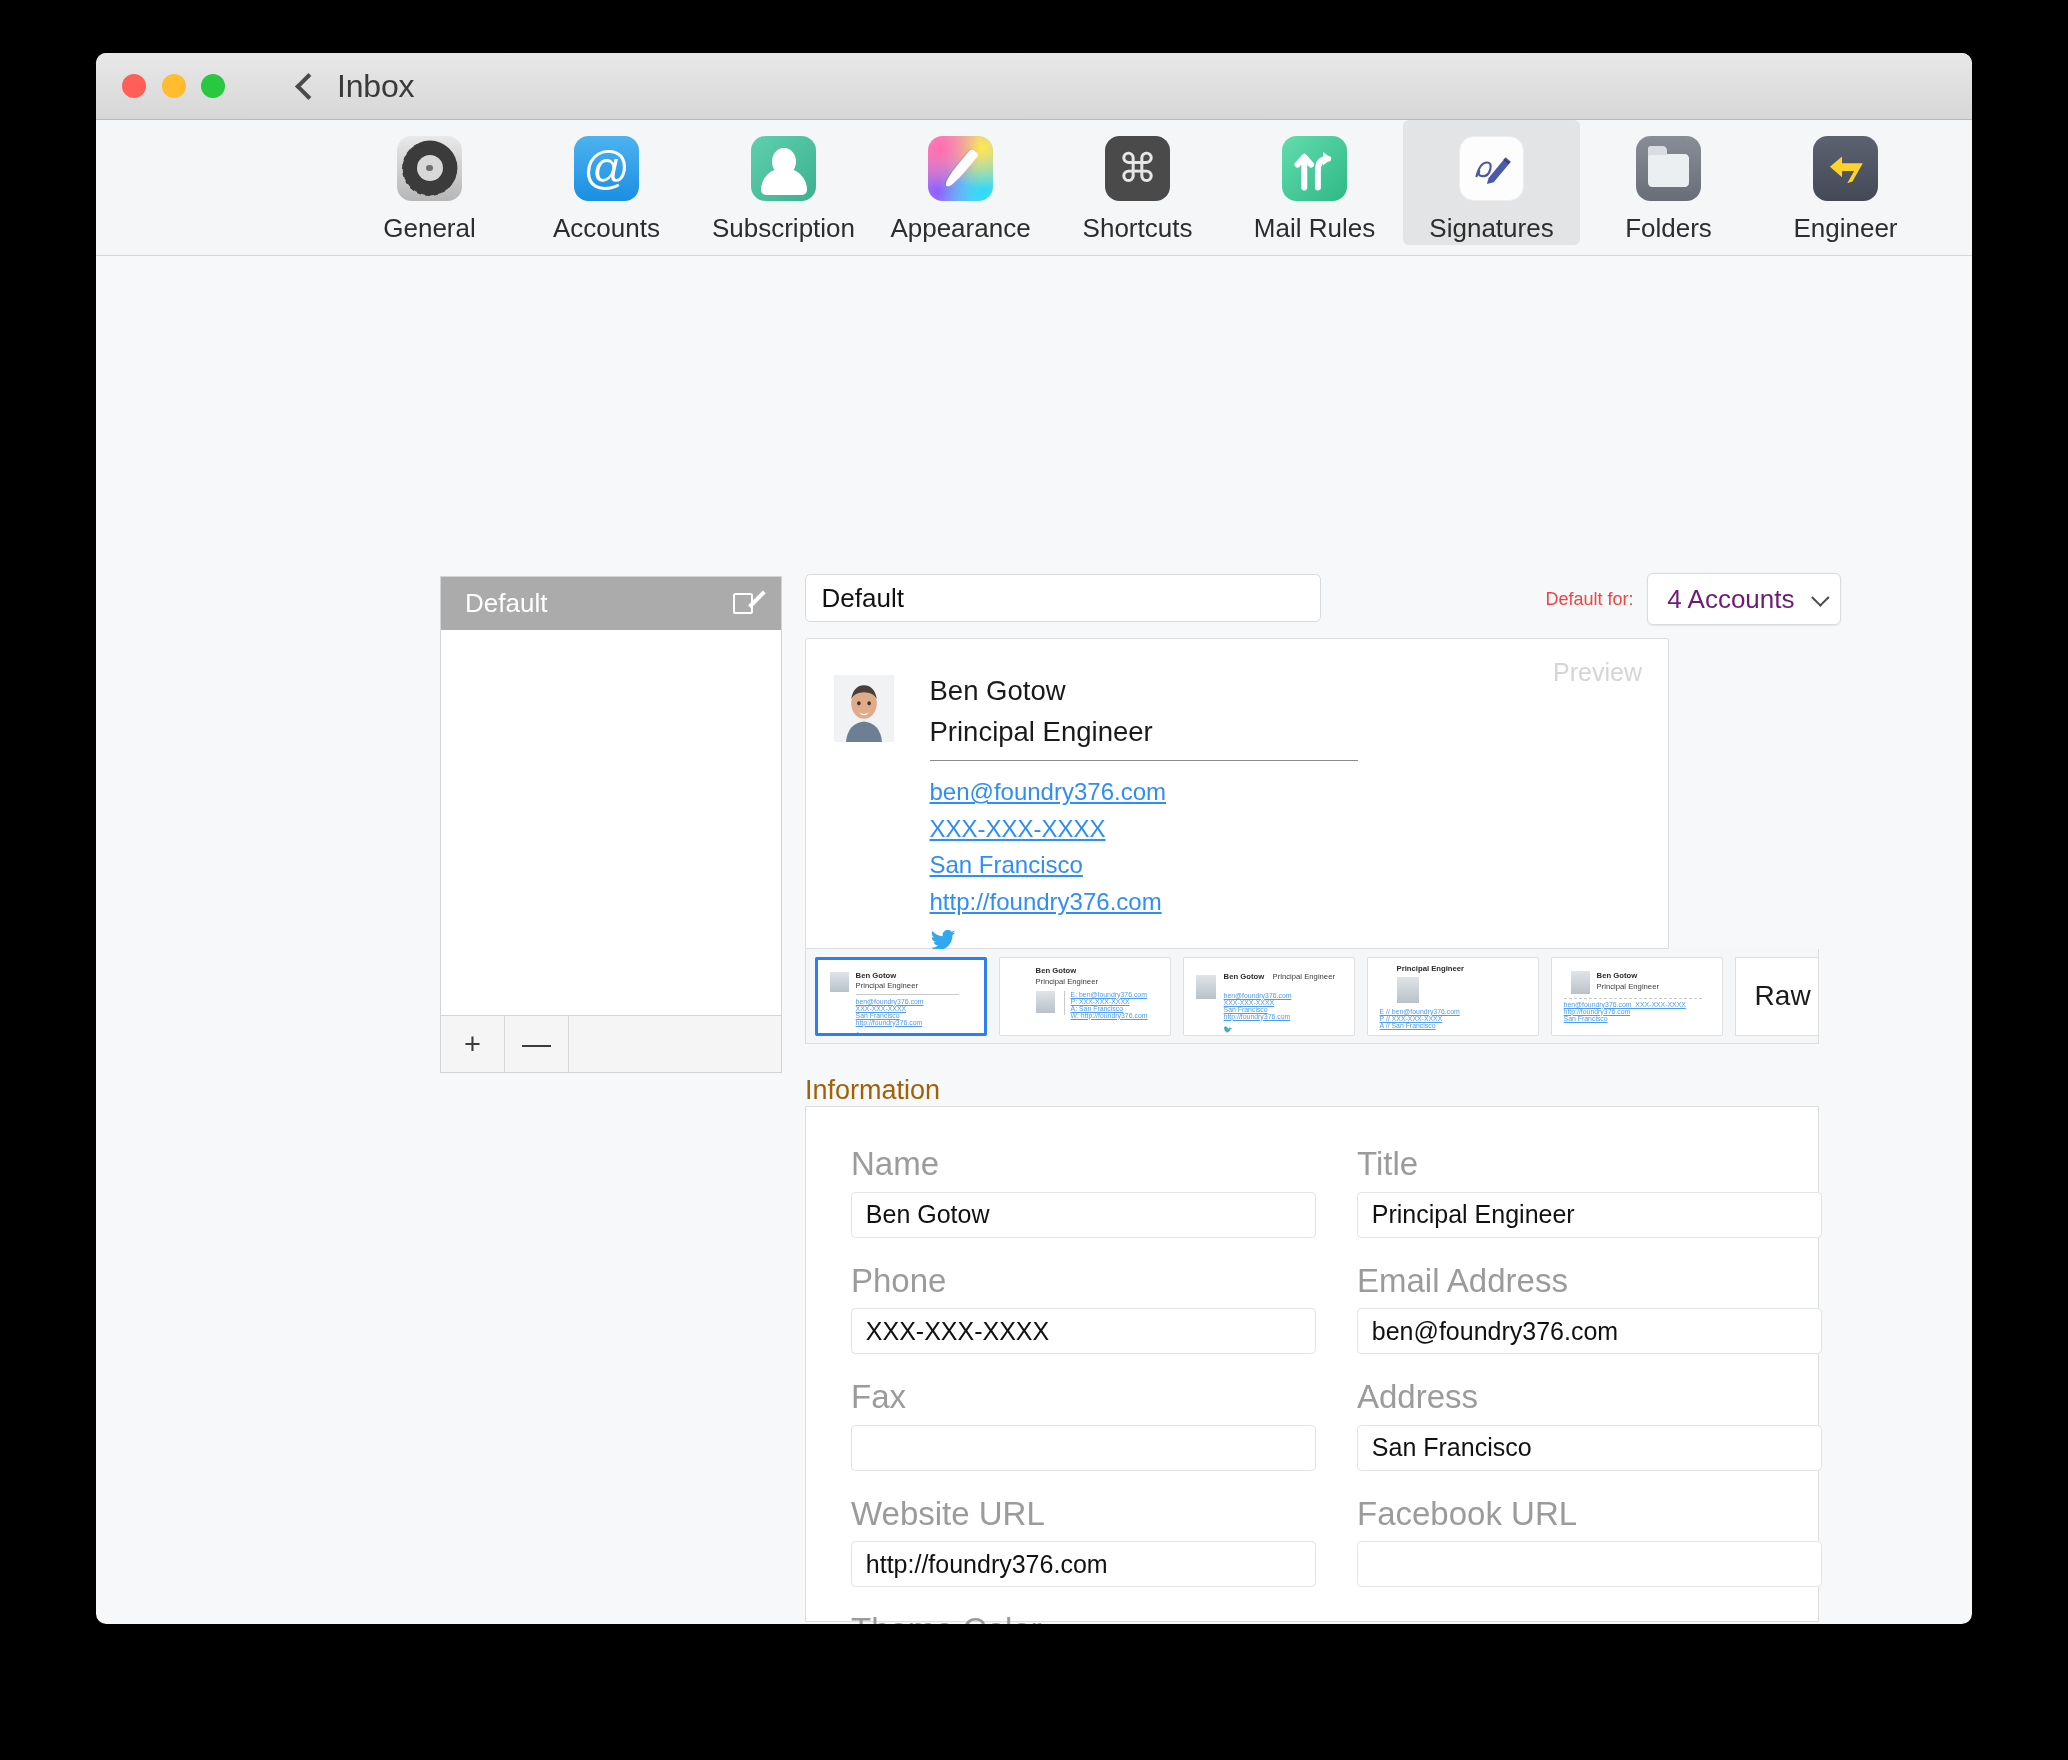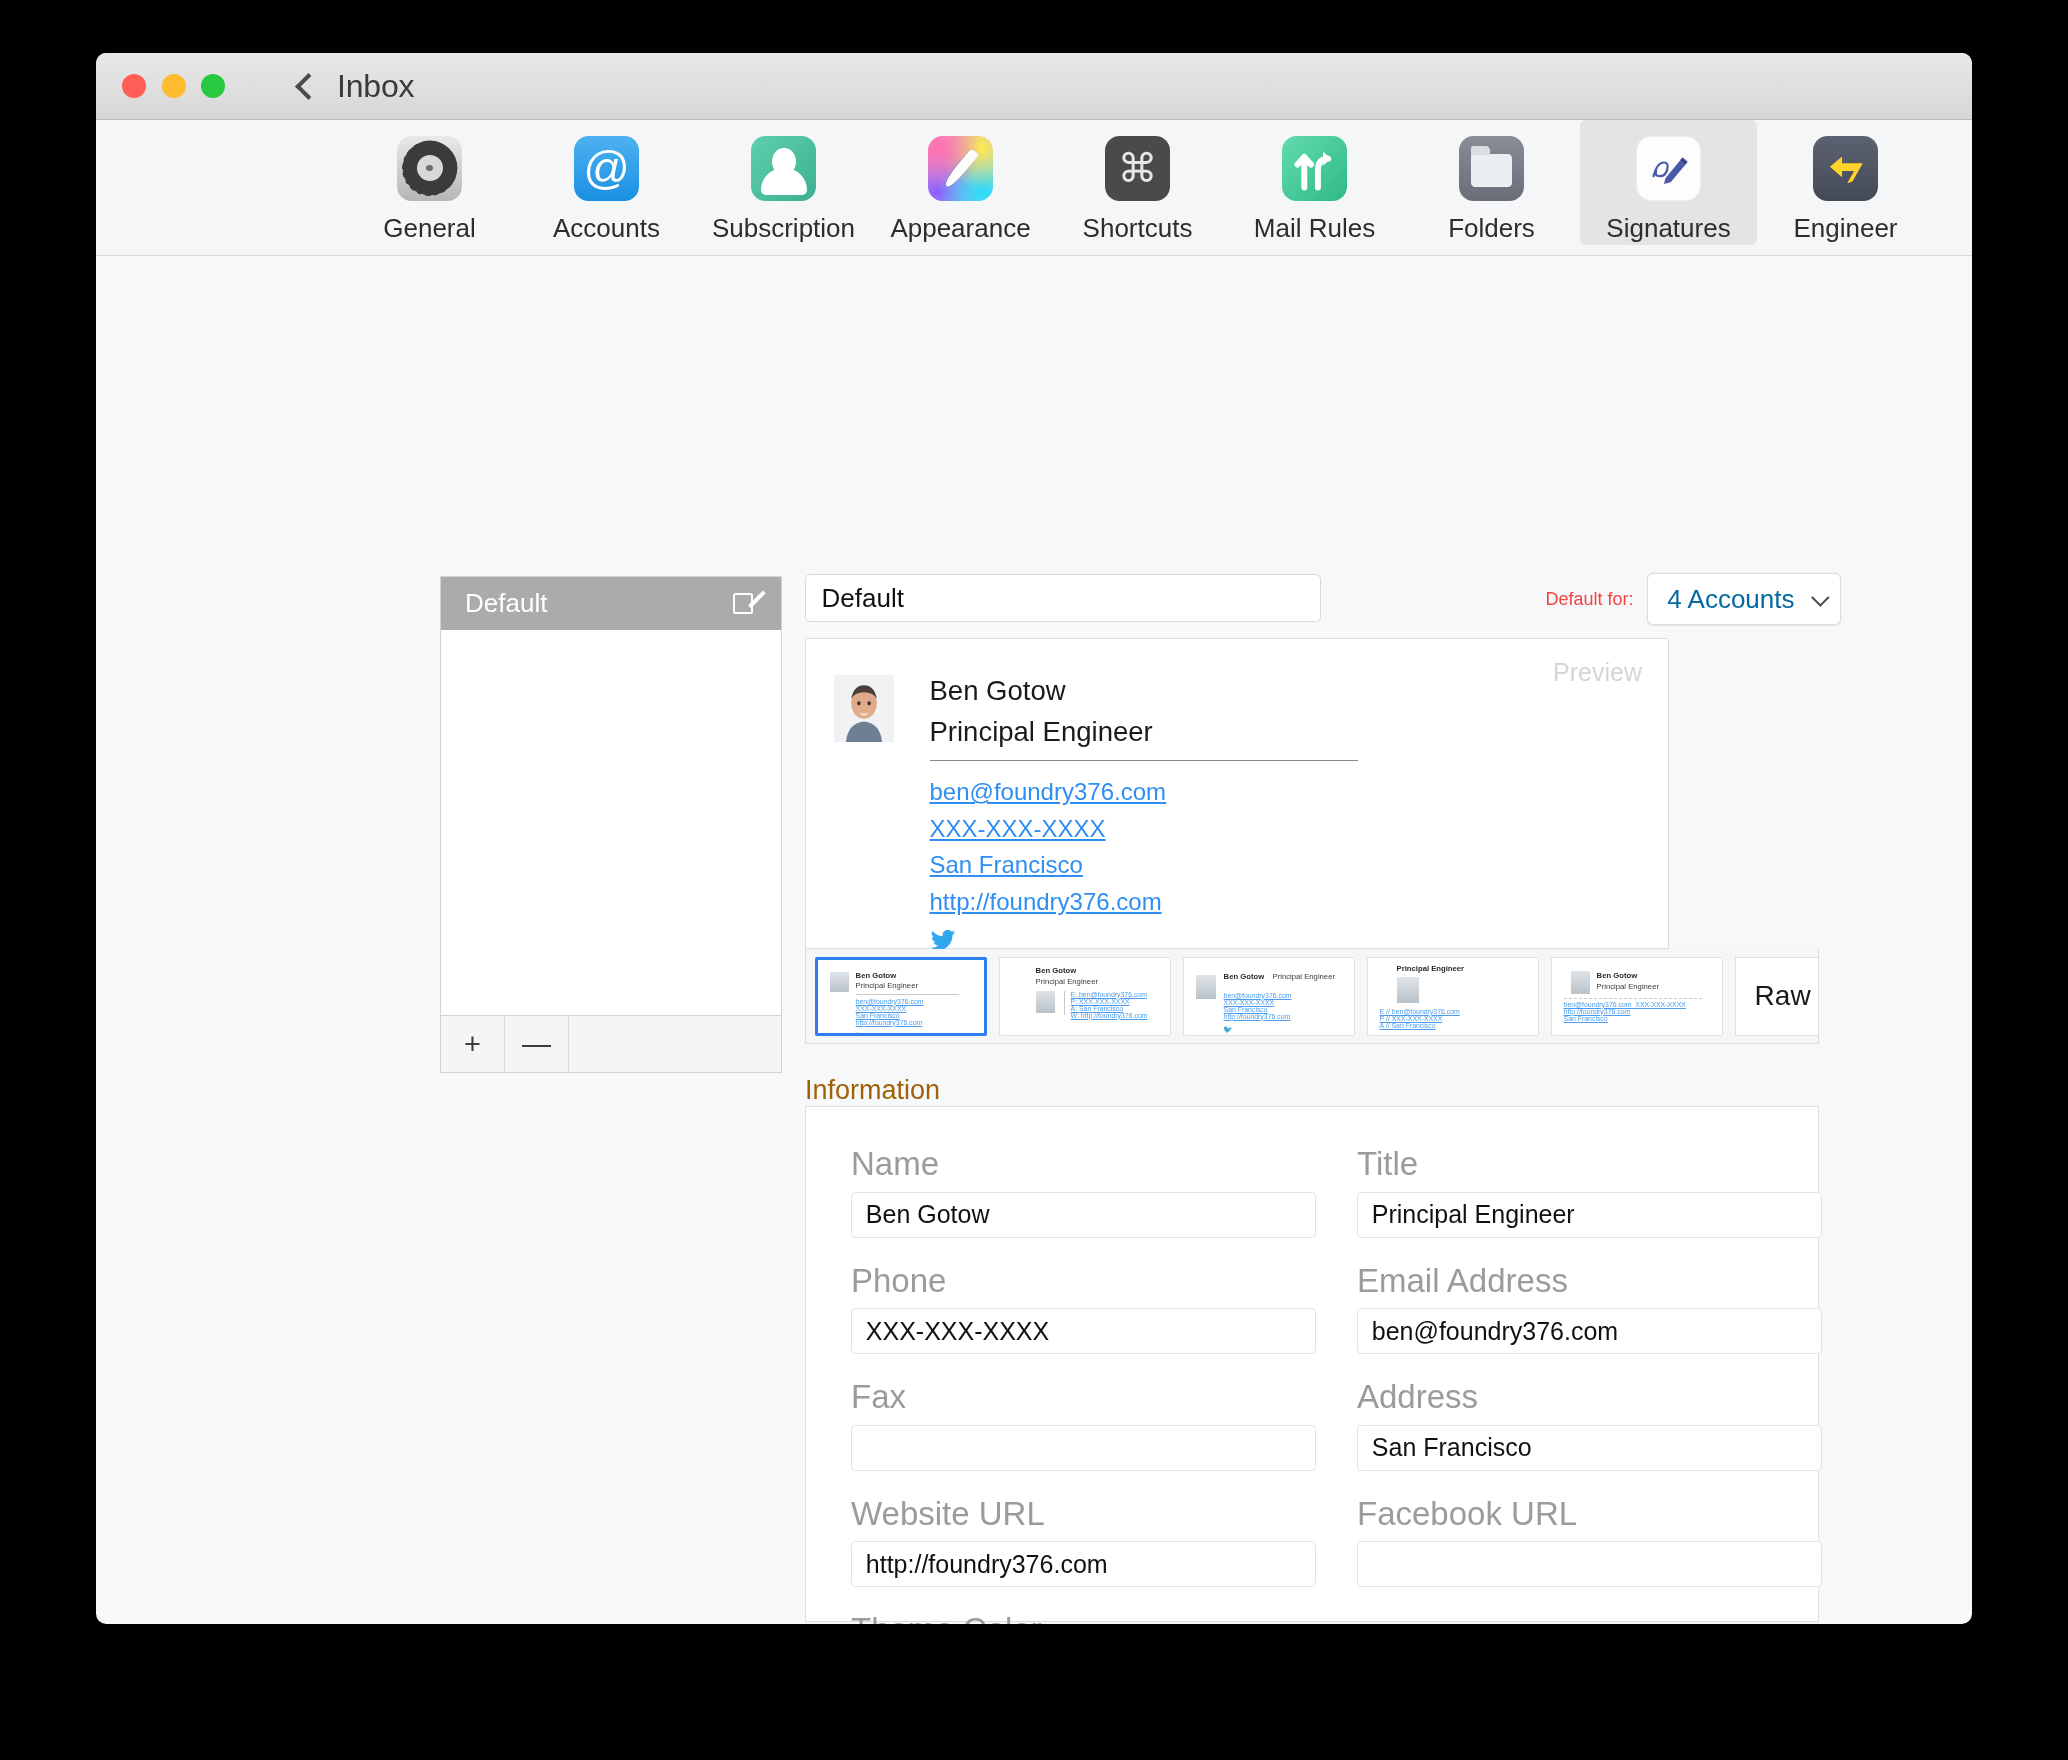"Folders" div.tool { order: before "Signatures" -> after "Signatures" }
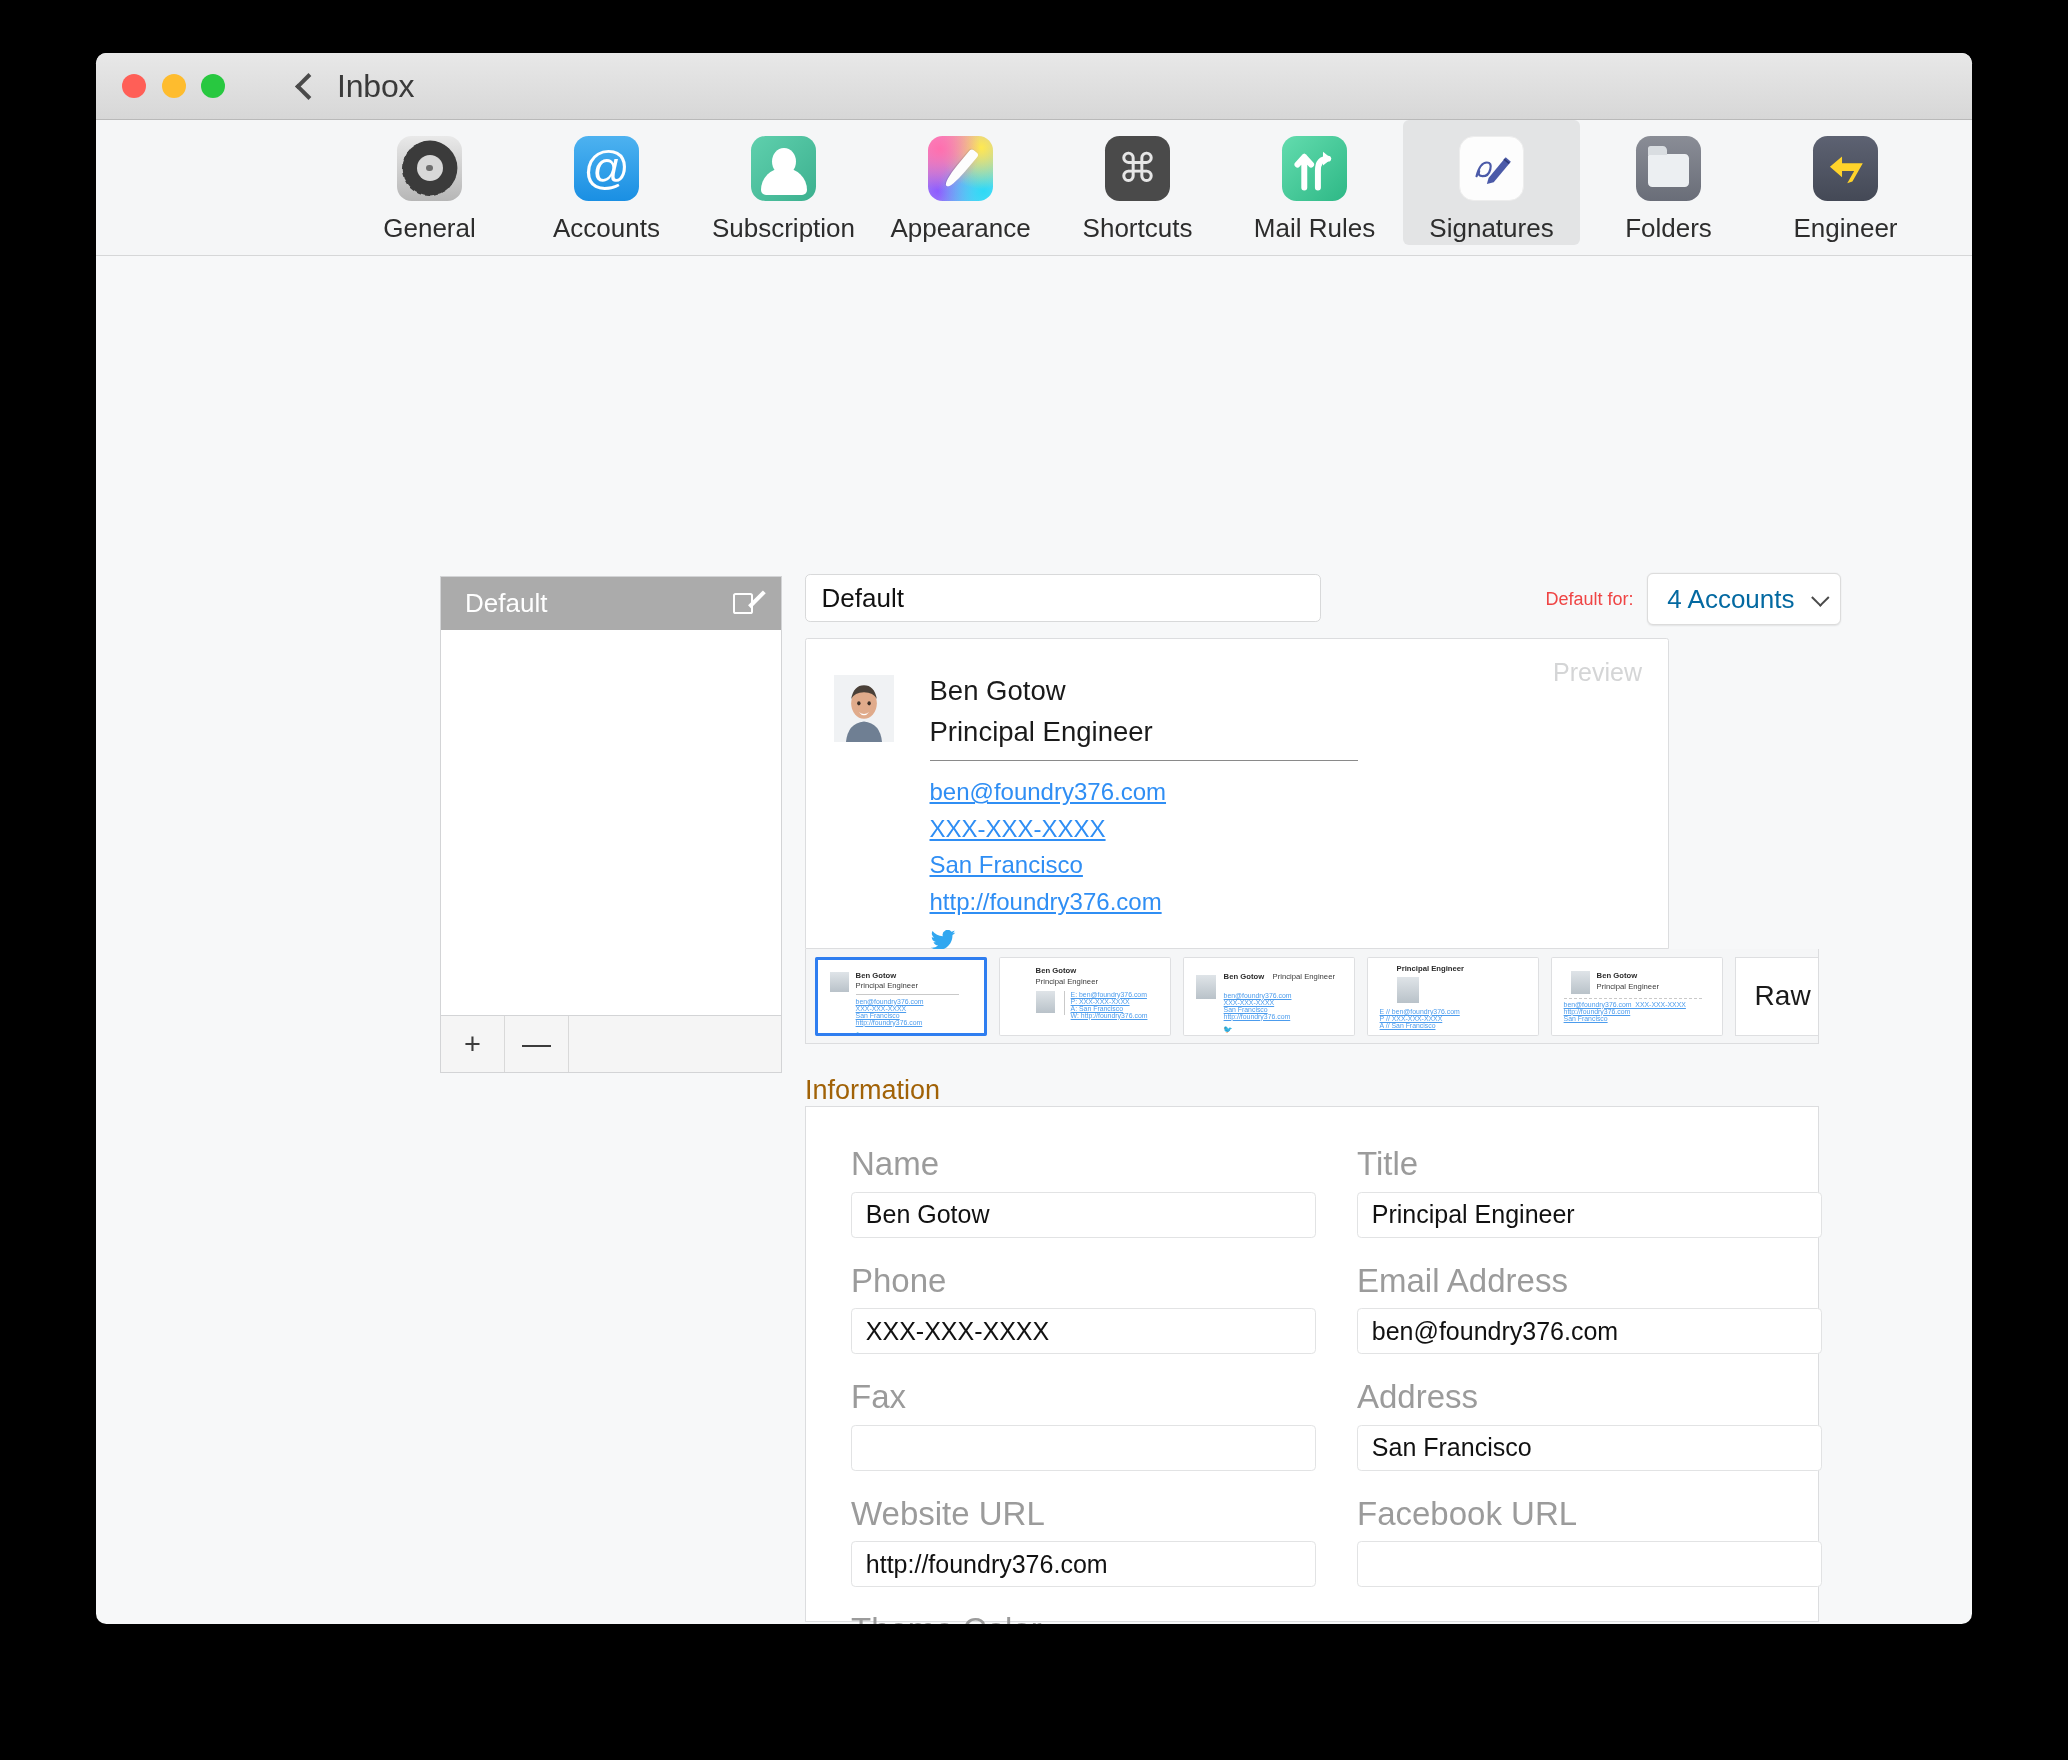"4 Accounts" .df-select { color: #0369a1 -> #701a75 }
